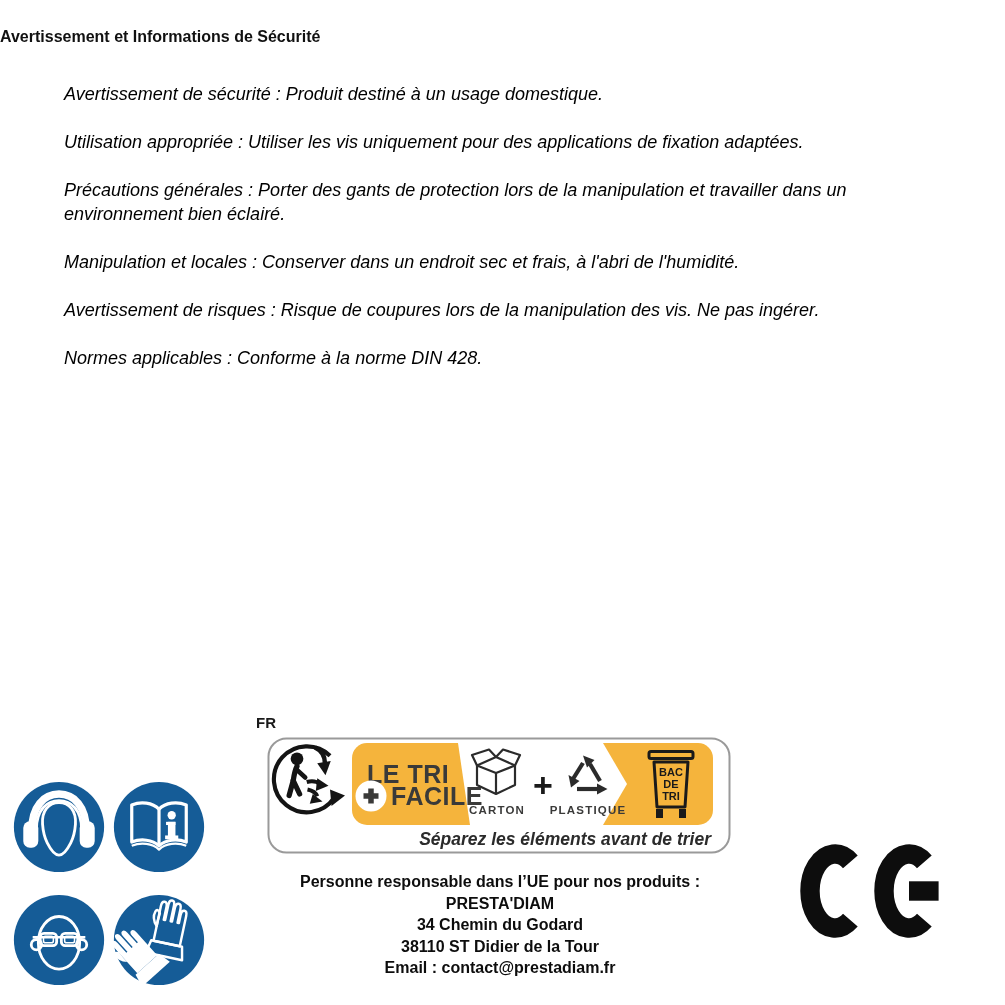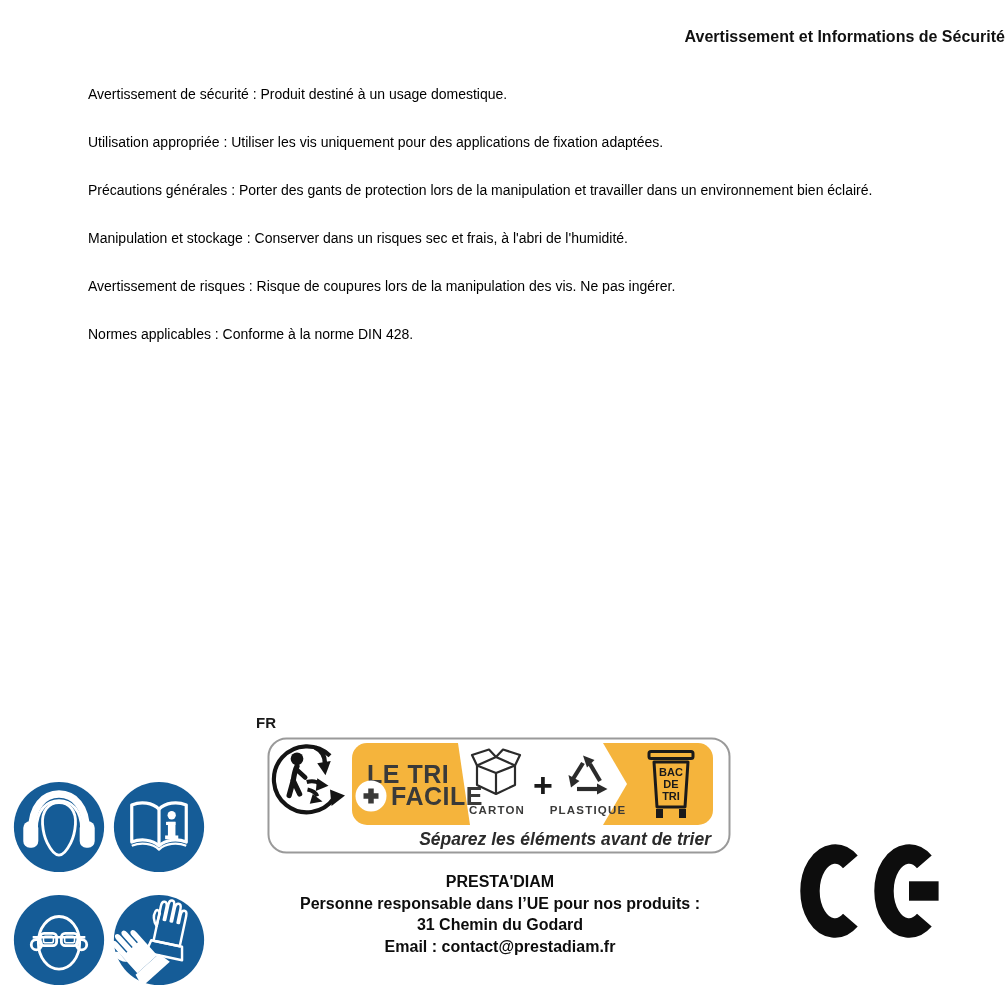"Avertissement et Informations de" .doc-title { text-align: right -> left }
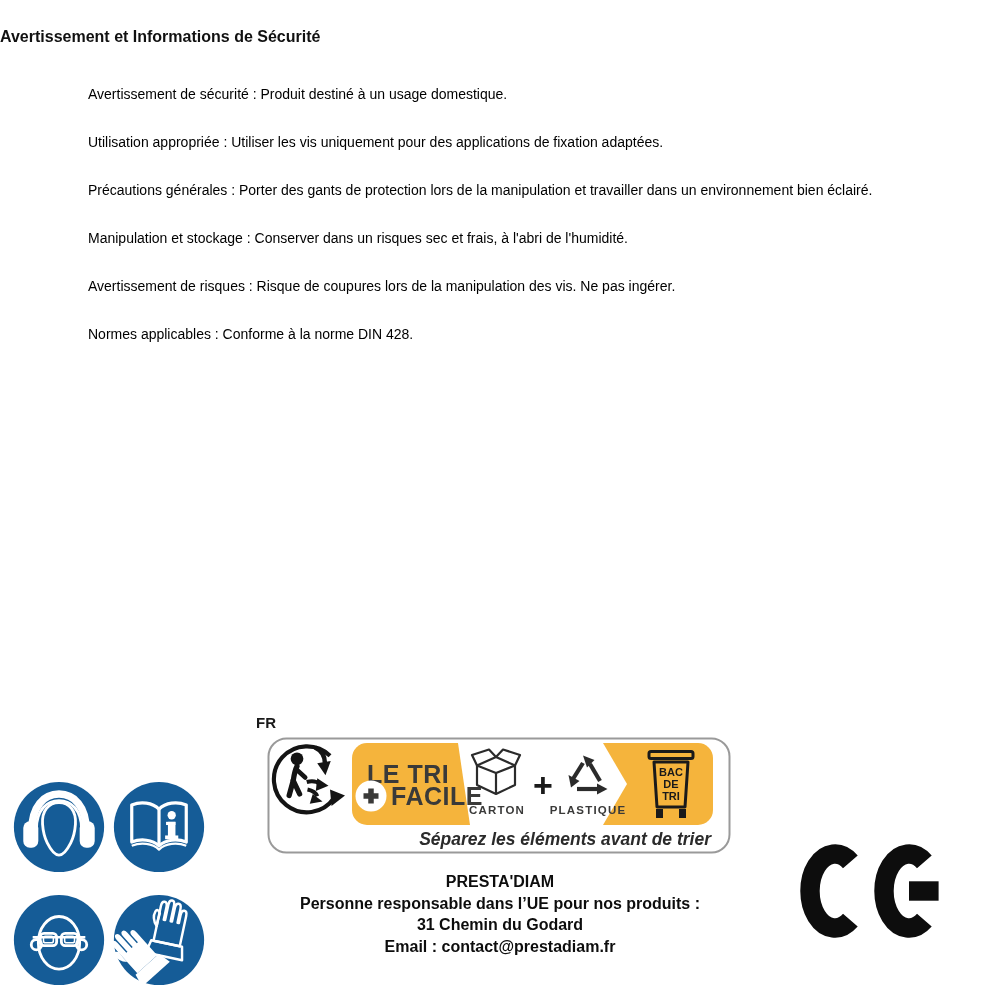"Avertissement de sécurité : Produit" .paragraphs { font-size: 14px -> 18px; font-style: none -> italic; left: 88px -> 64px }
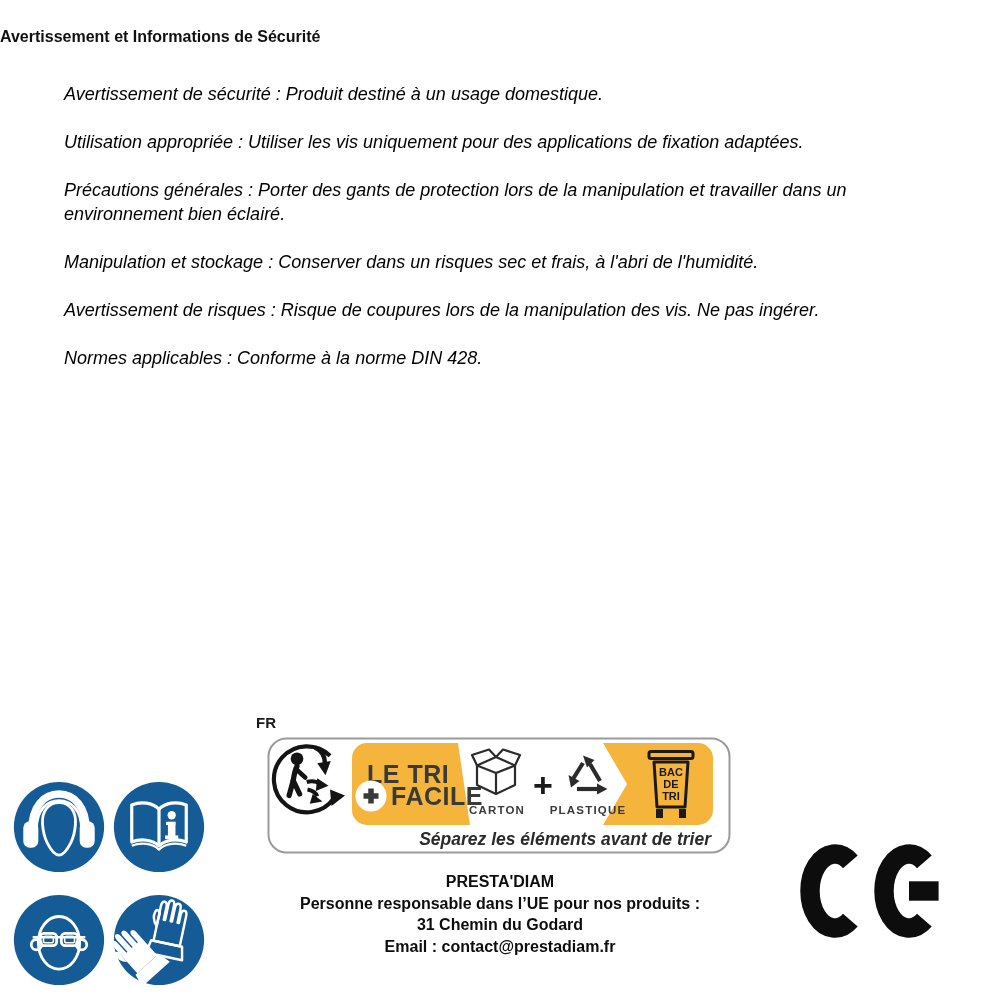"Manipulation et stockage : Conserver" p { text: stockage : Conserver dans un risques -> locales : Conserver dans un endroit }
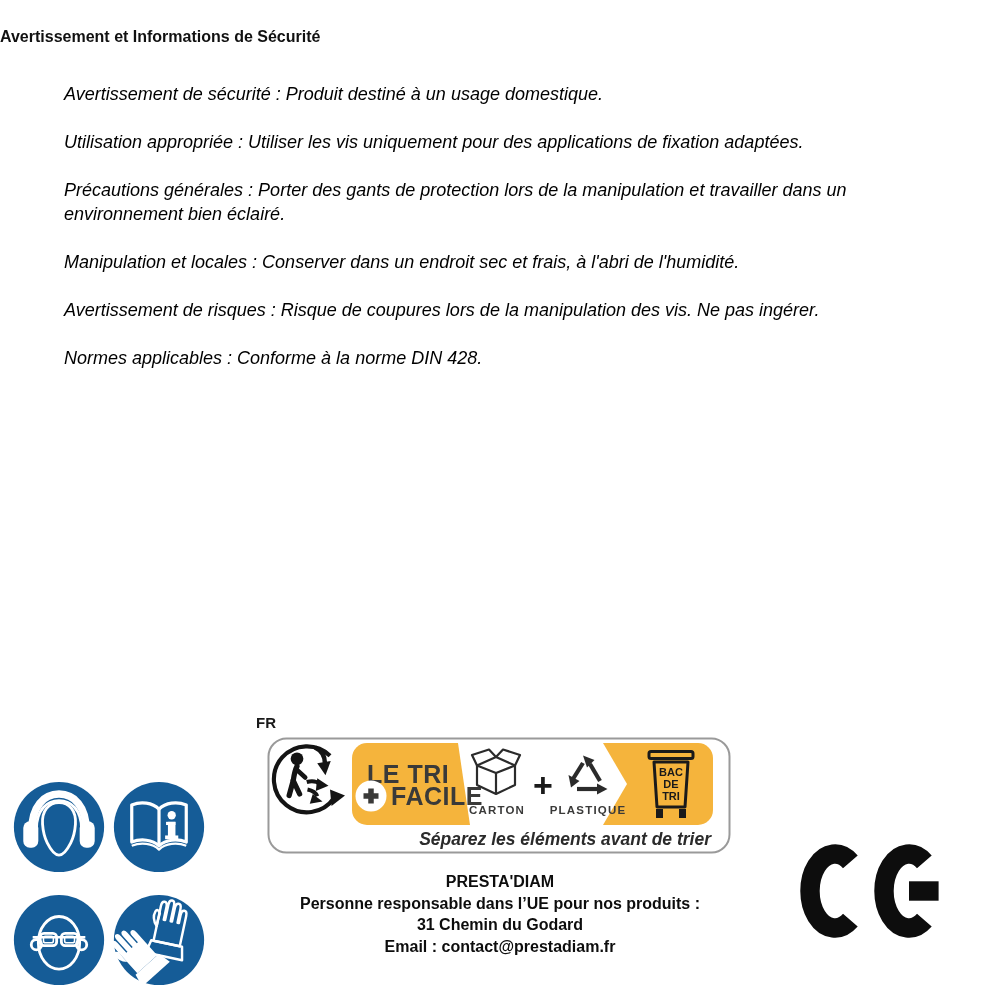"PRESTA'DIAM" div { order: before "Personne responsable dans l’UE pour" -> after "Personne responsable dans l’UE pour" }
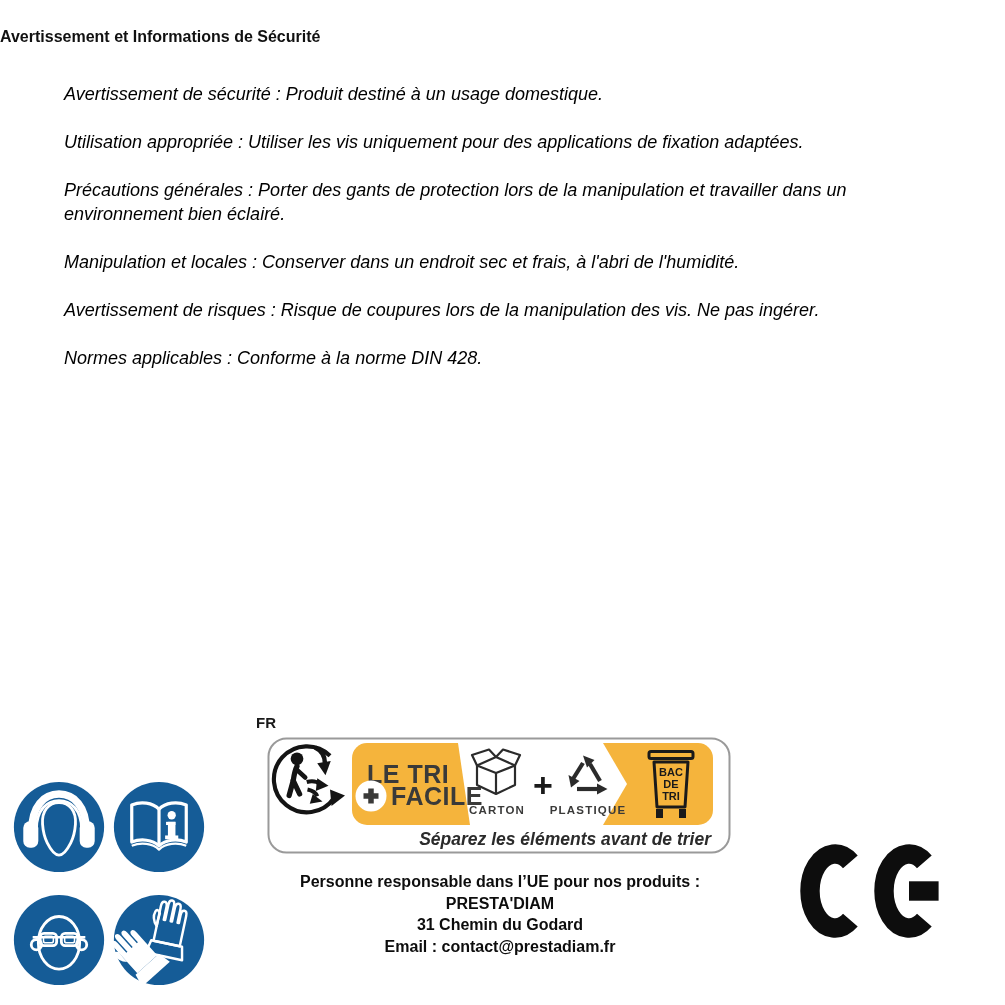"31 Chemin du Godard" div { text: 31 -> 34 }
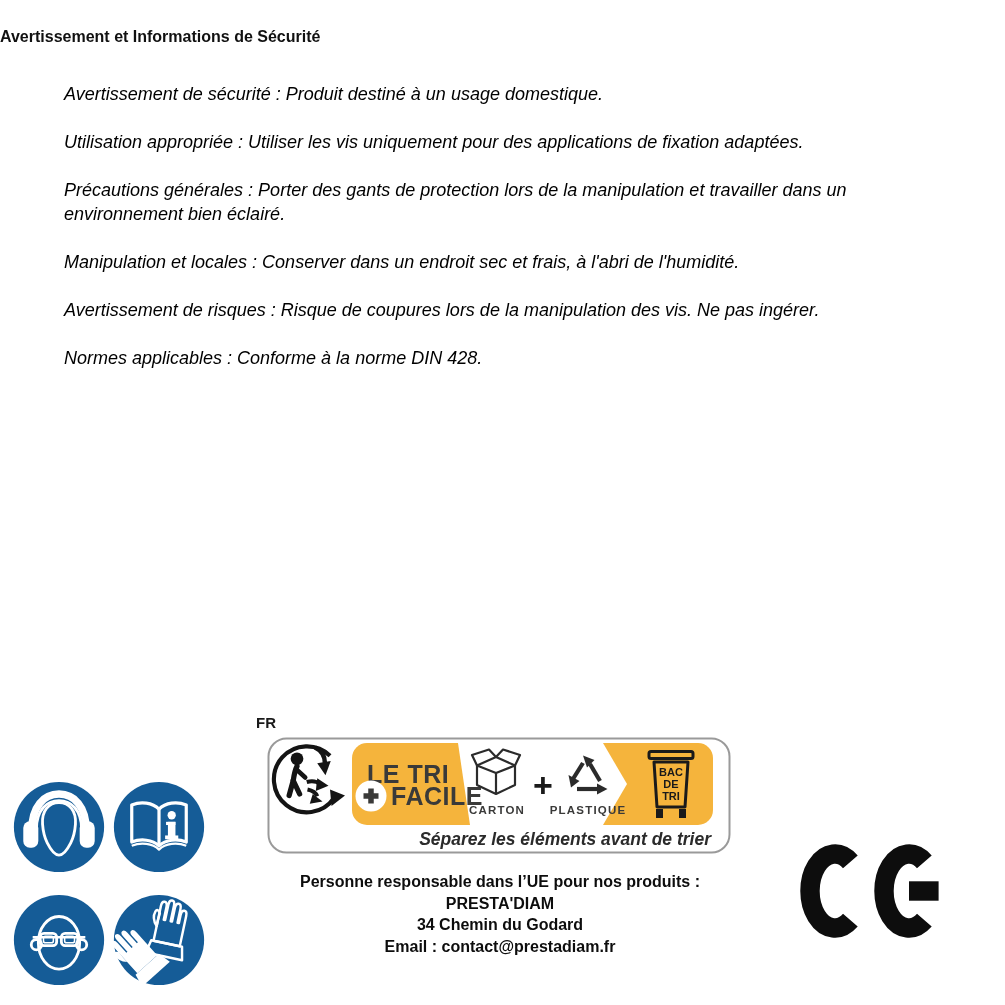"38110 ST Didier de la" div { html: none -> <div>38110 ST Didier de la Tour</div> }
